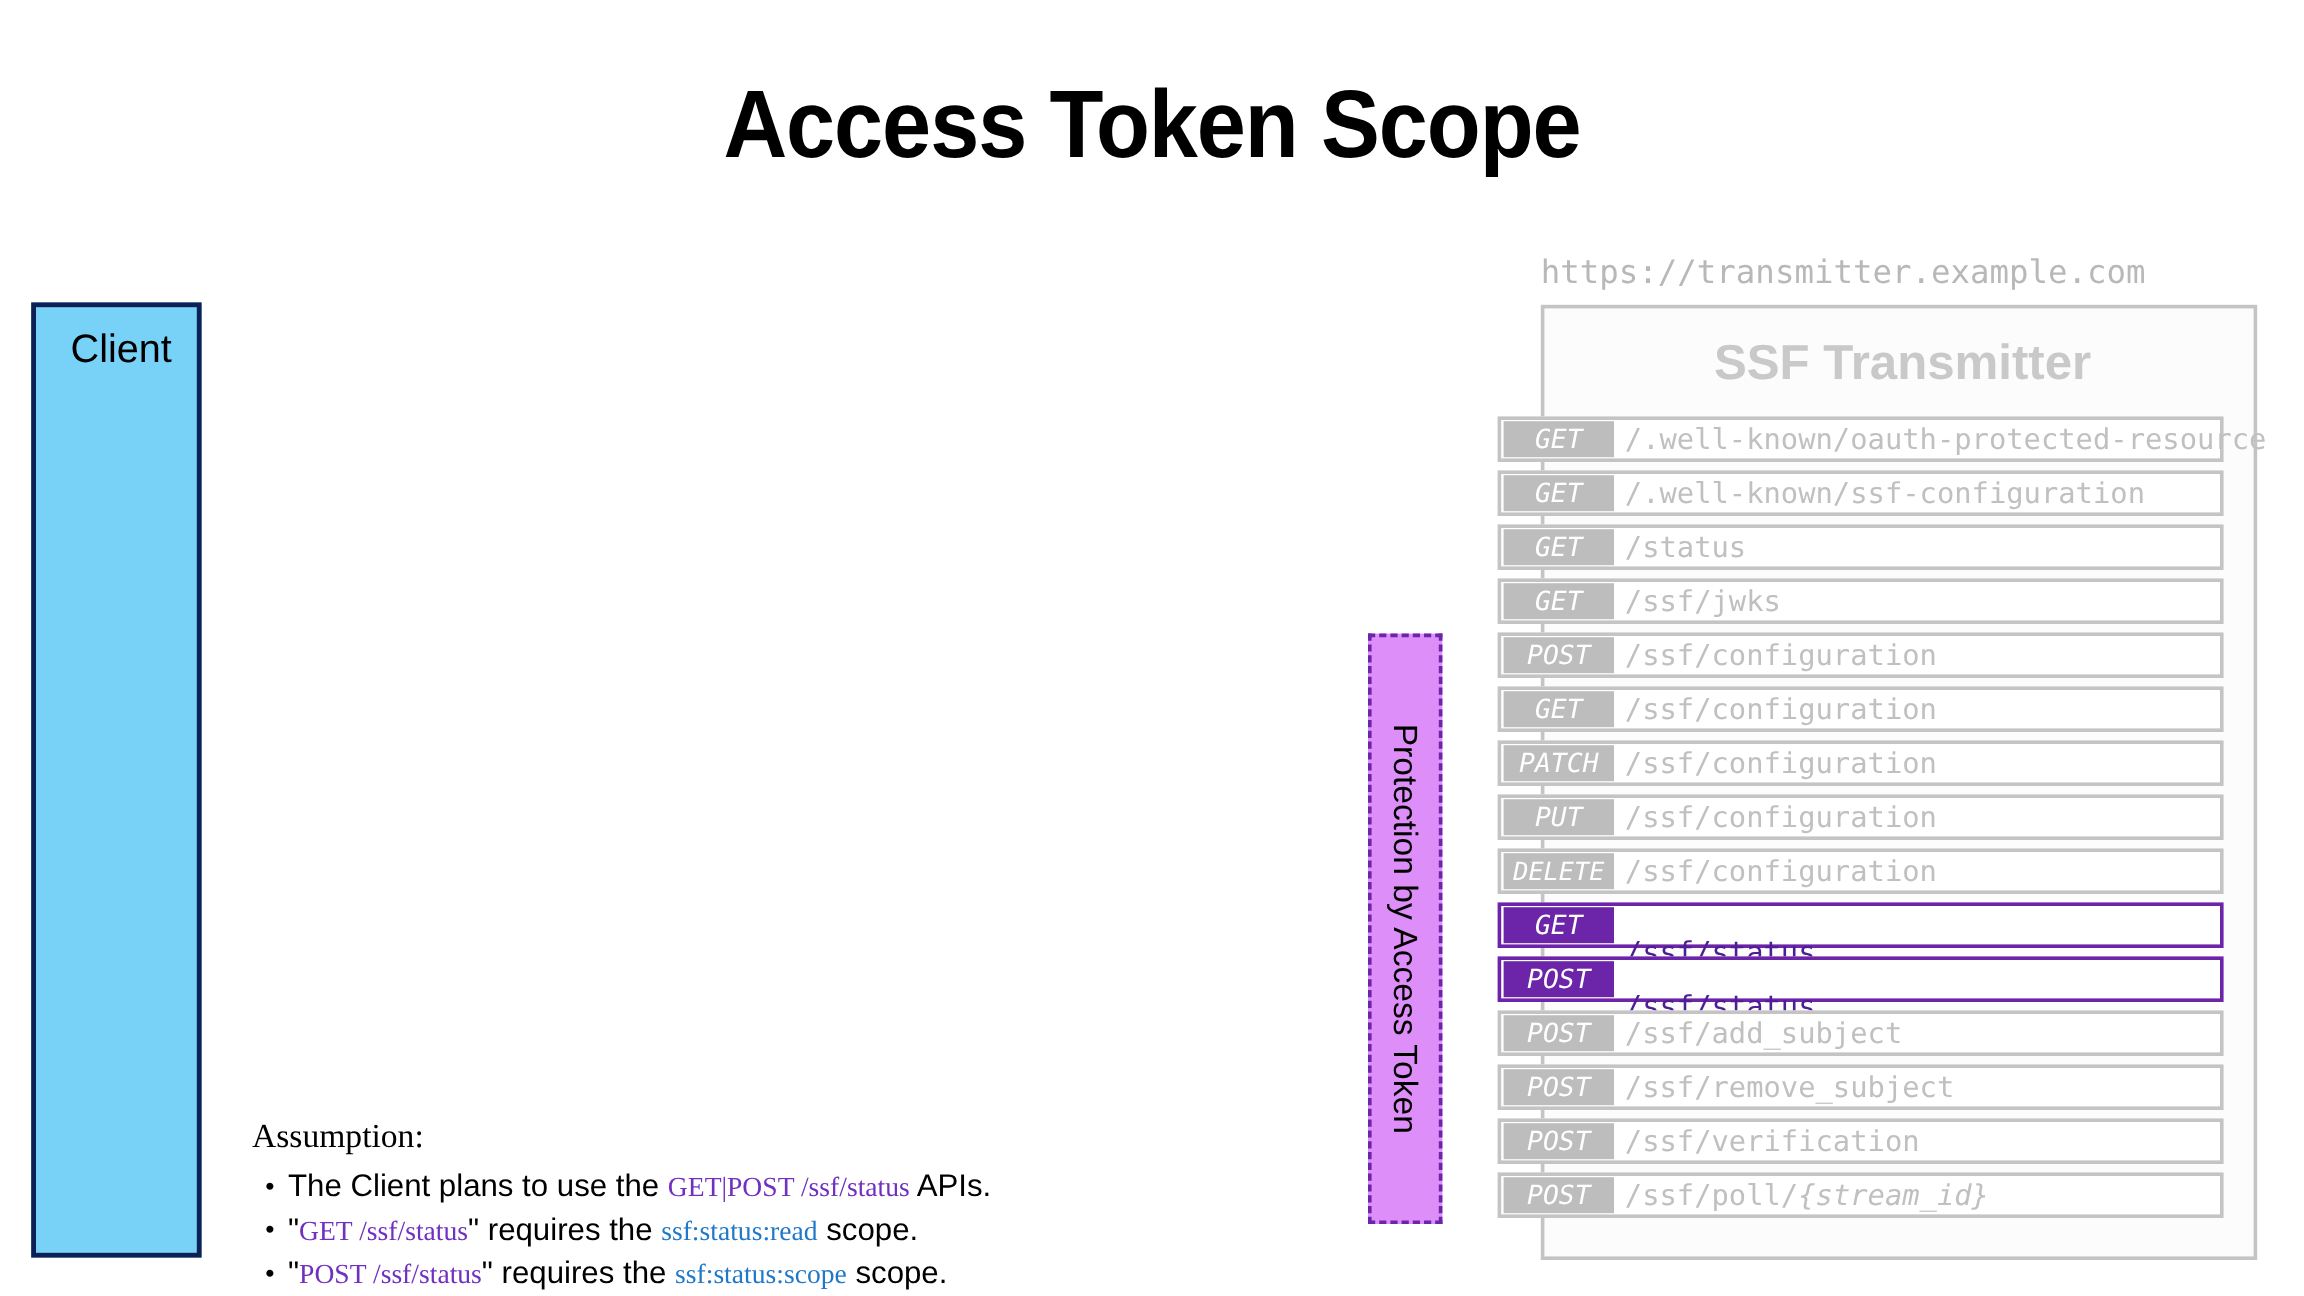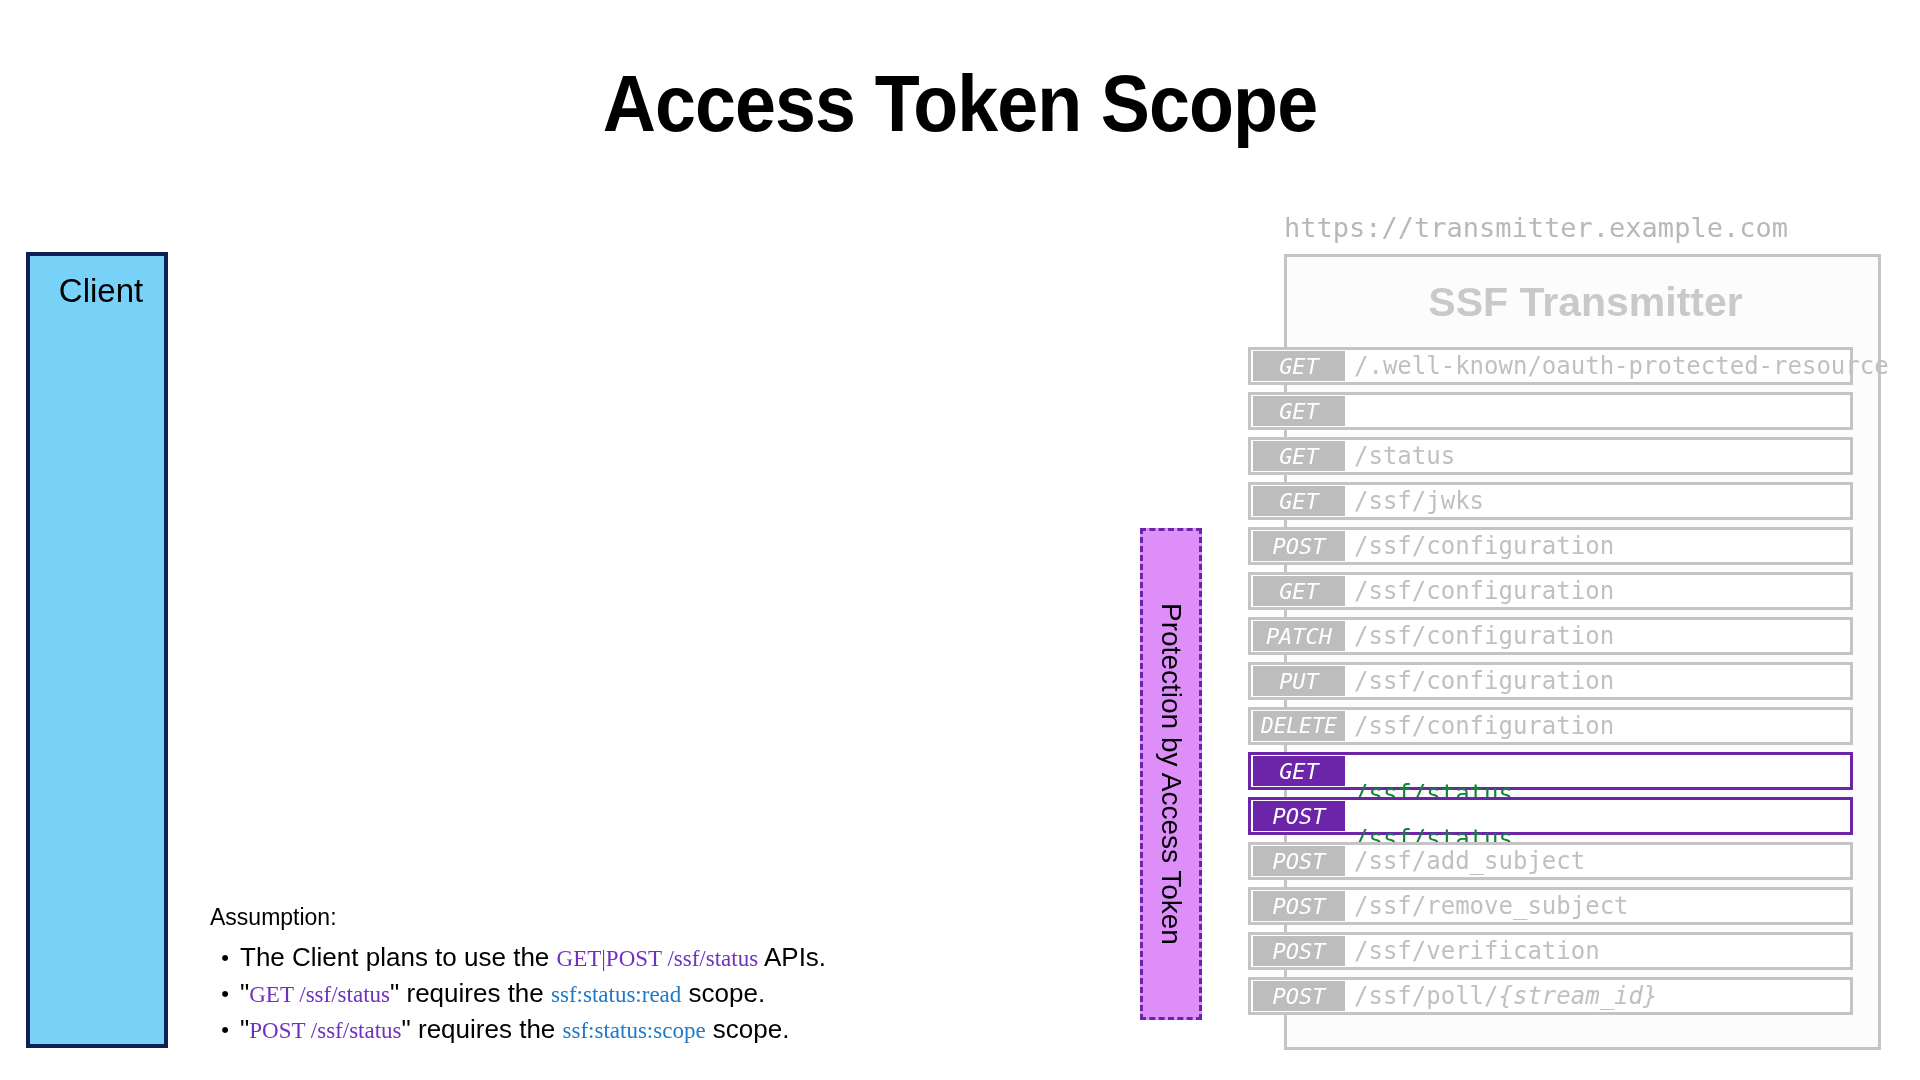"/.well-known/ssf-configuration" div.ep-path { html: none -> <div>/.well-known/ssf-configuration</div> }
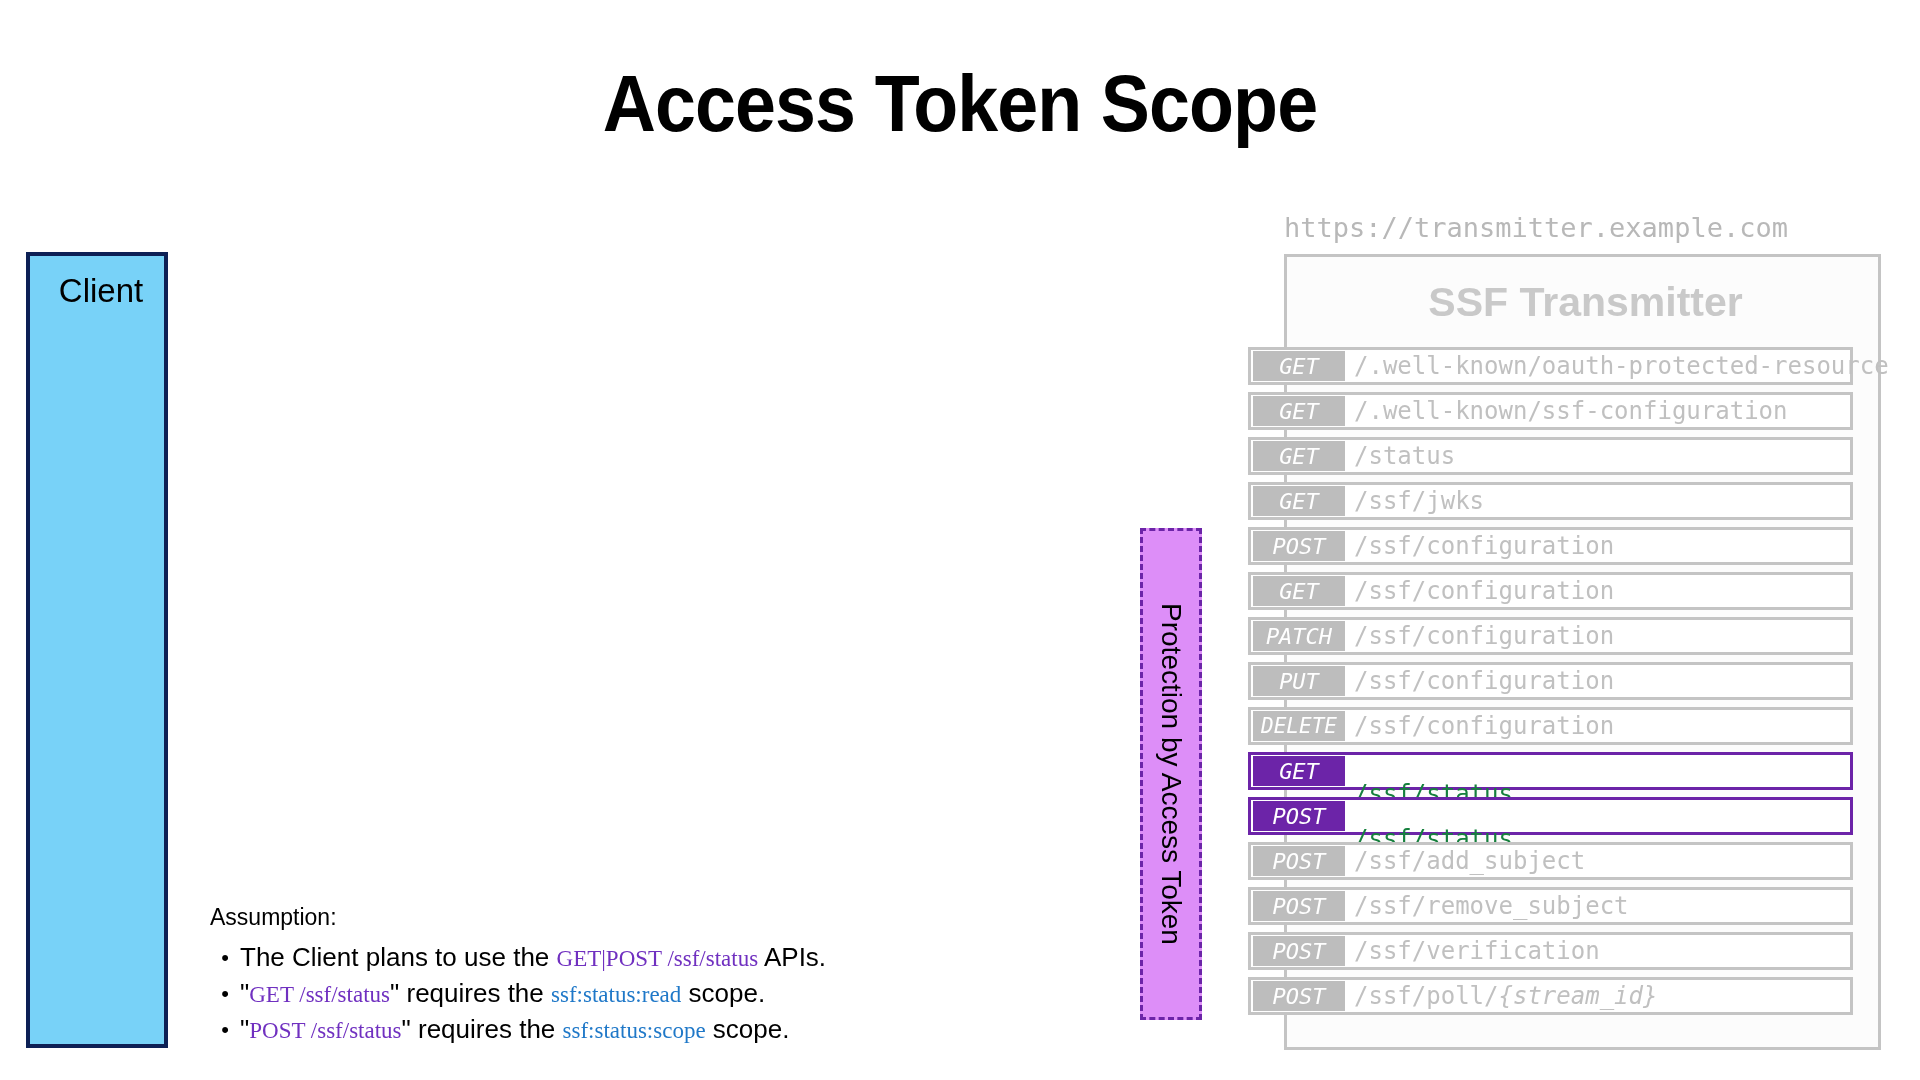"/ssf/status" .ep-row.highlight .ep-path { color: #15803d -> #4c1d95 }
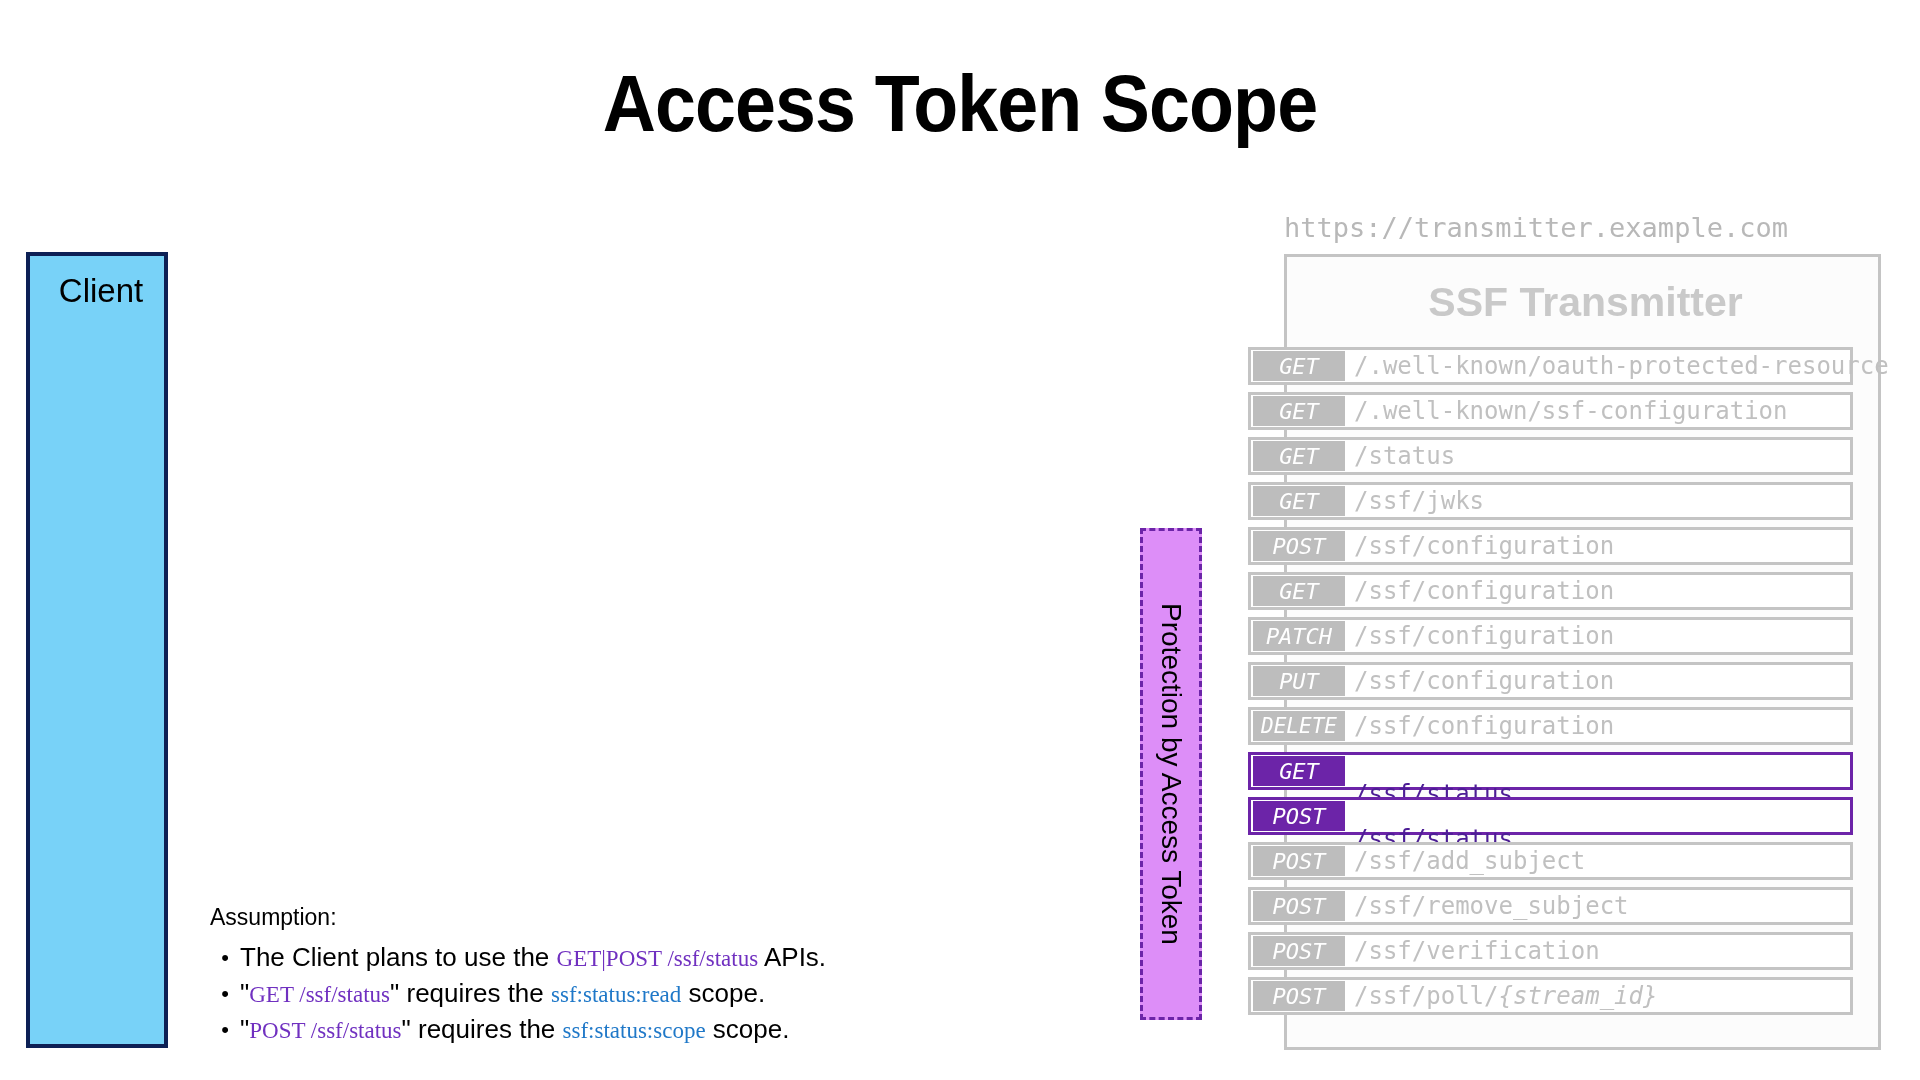"Assumption:" #assumption-heading { font-family: Liberation Sans, sans-serif -> Liberation Serif, serif; font-size: 23px -> 28px; margin-top: none -> 31px }
